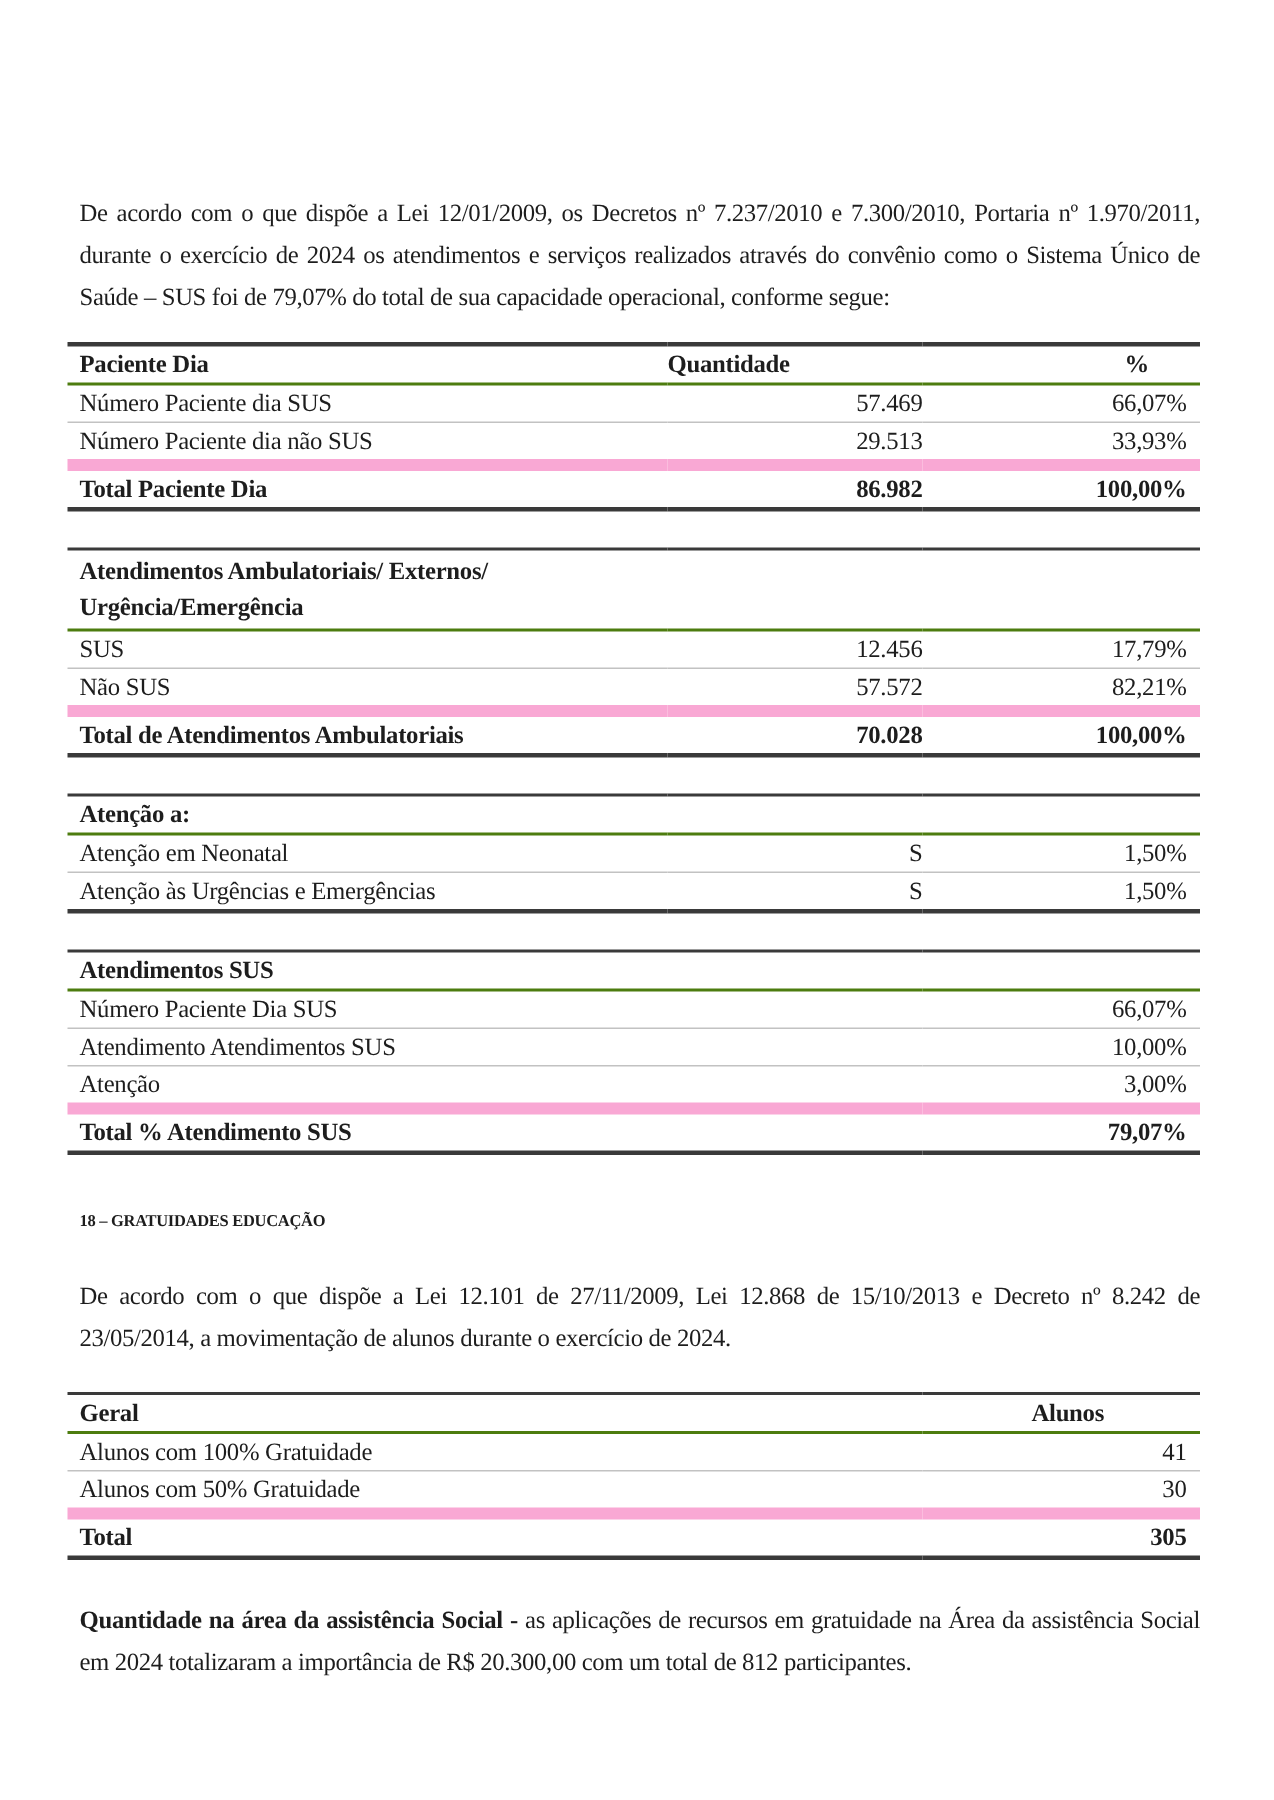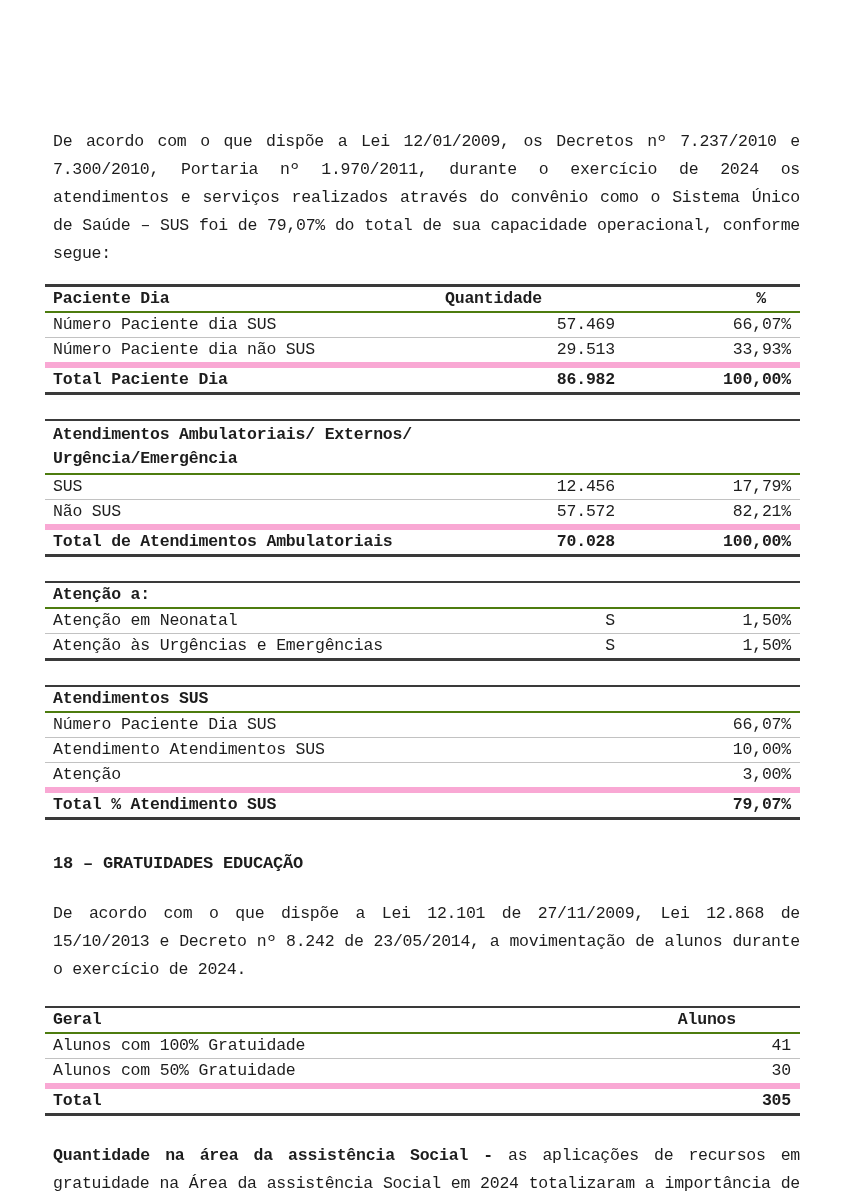"De acordo com o que" .page { font-family: Liberation Mono, monospace -> Liberation Serif, serif }
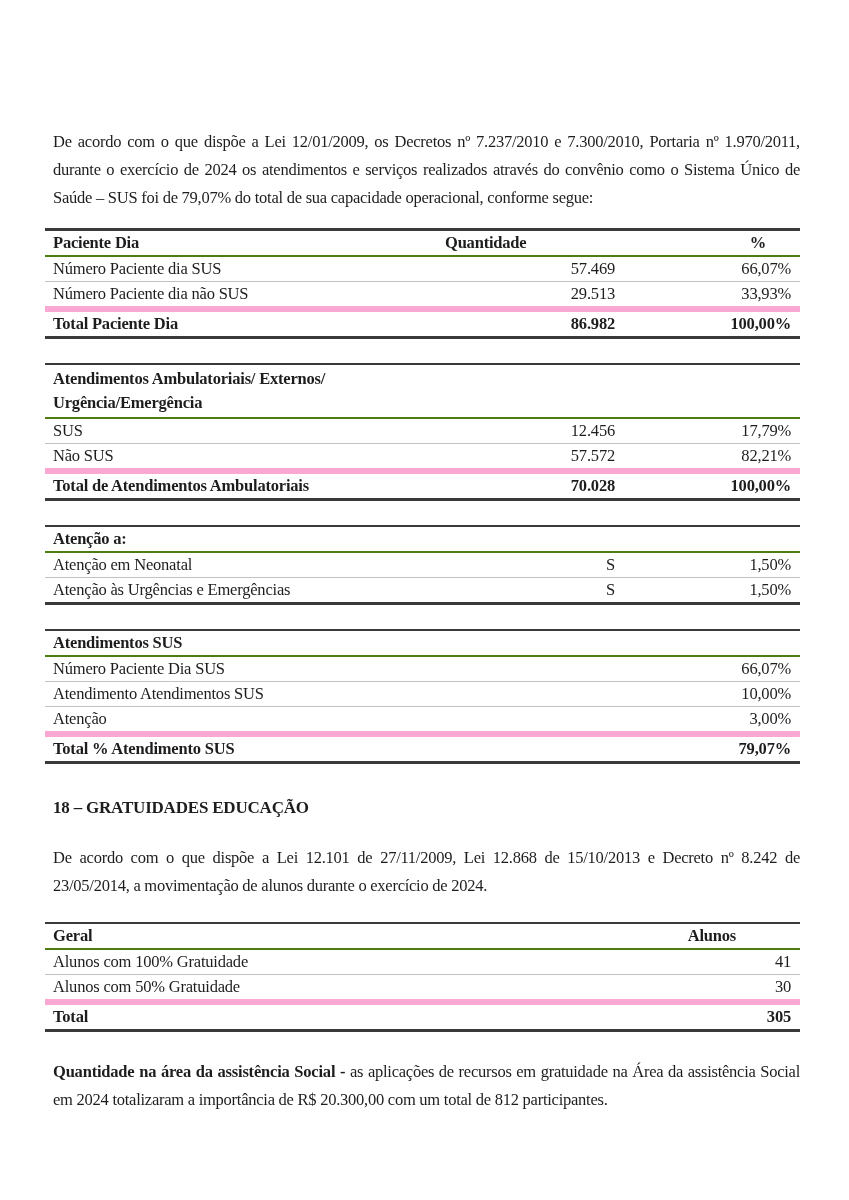"Total Paciente Dia" tbody tr.total { border-top: 6px solid #f9a8d4 -> 8px solid #f9a8d4 }
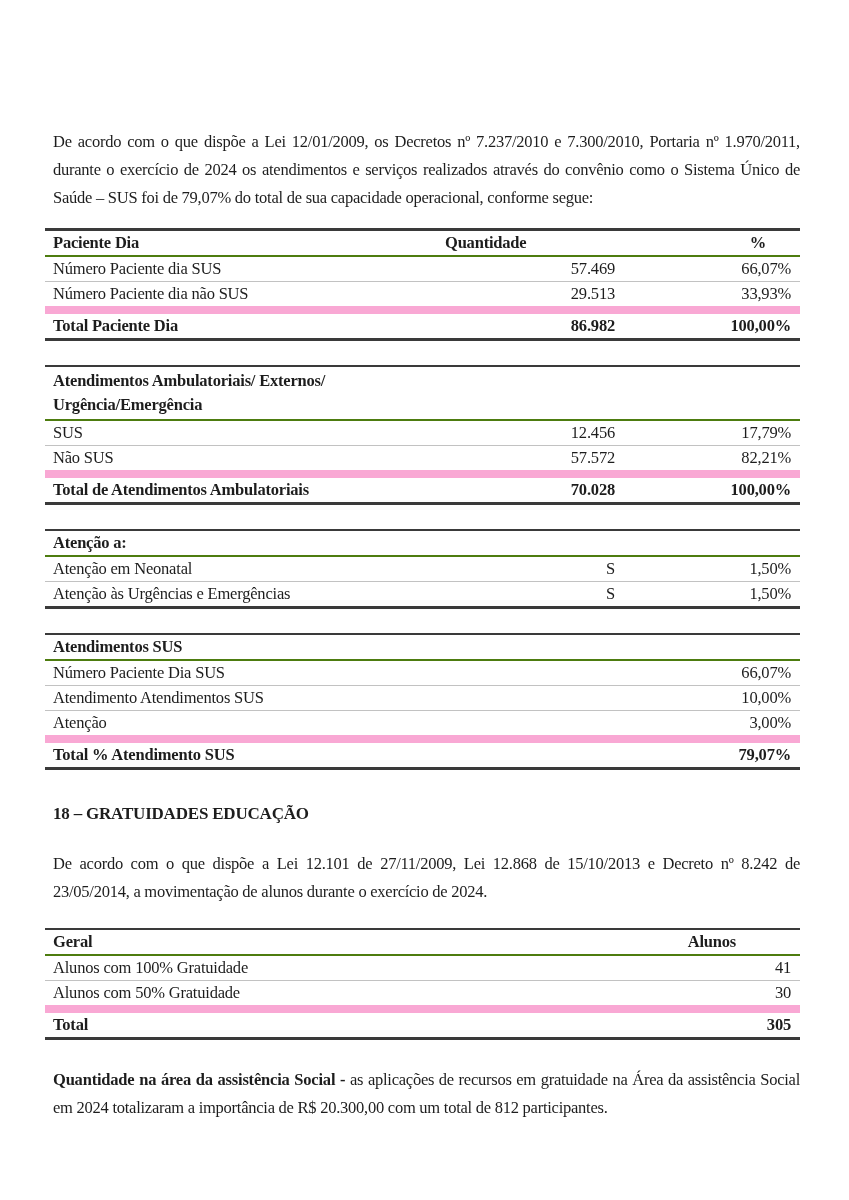"18 – GRATUIDADES EDUCAÇÃO" h2.heading { font-size: 17px -> 11px }
